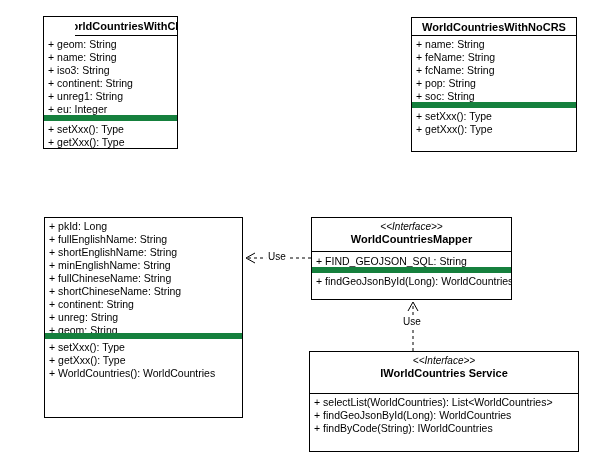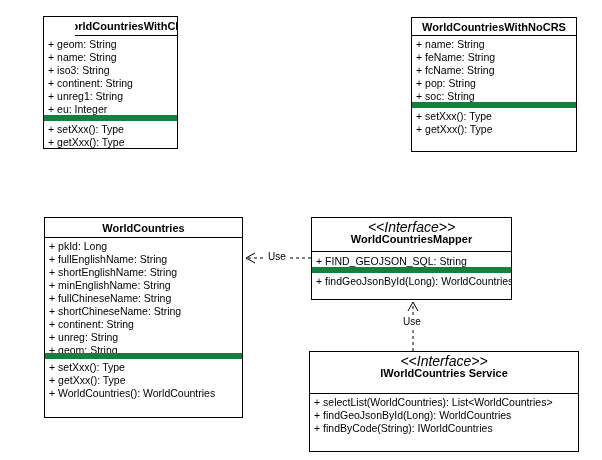"WorldCountries" div.uml-title { html: <div> <div>WorldCountries</div> </div> -> none }
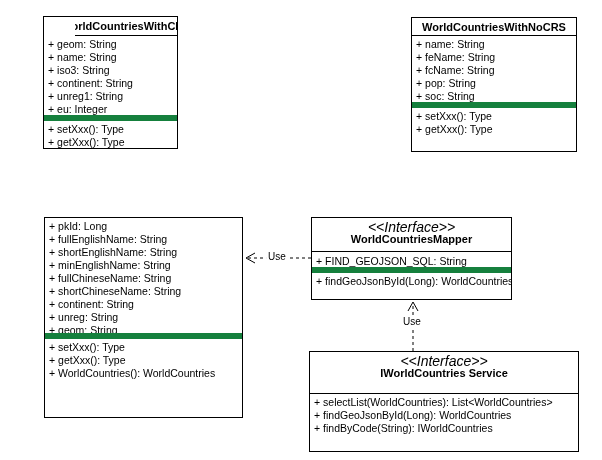"<<Interface>>" .stereotype { font-size: 14px -> 10px }
